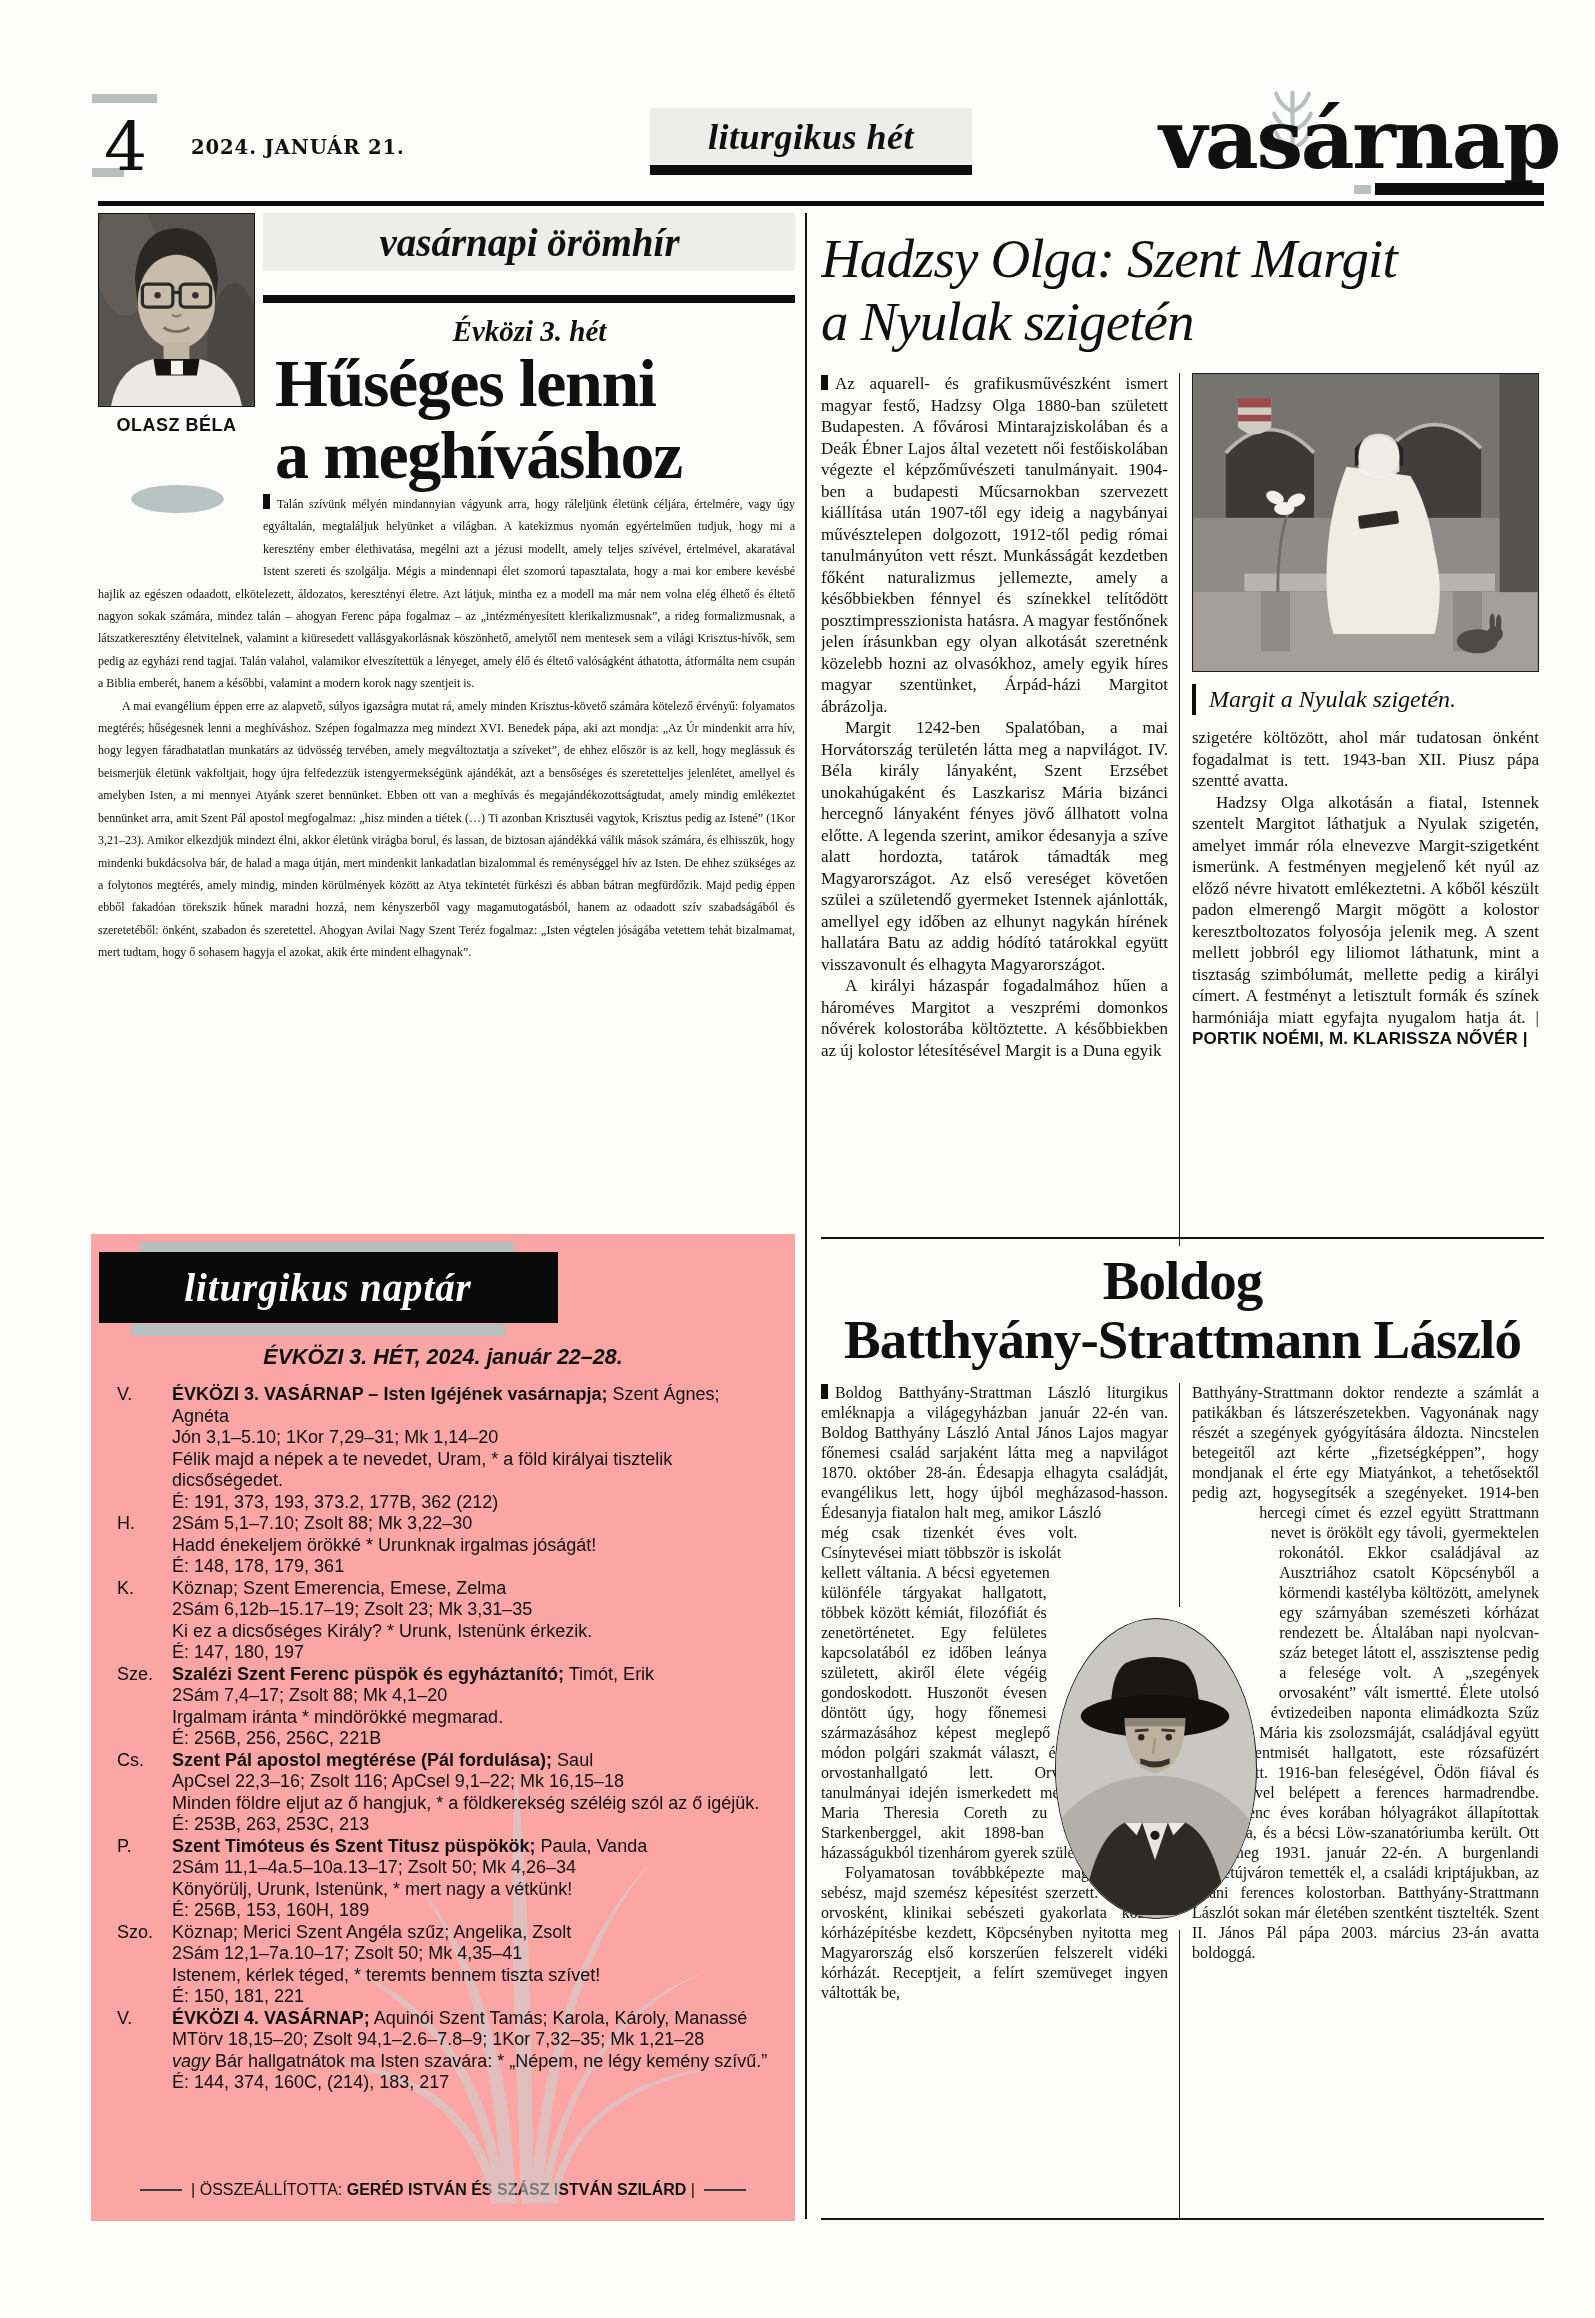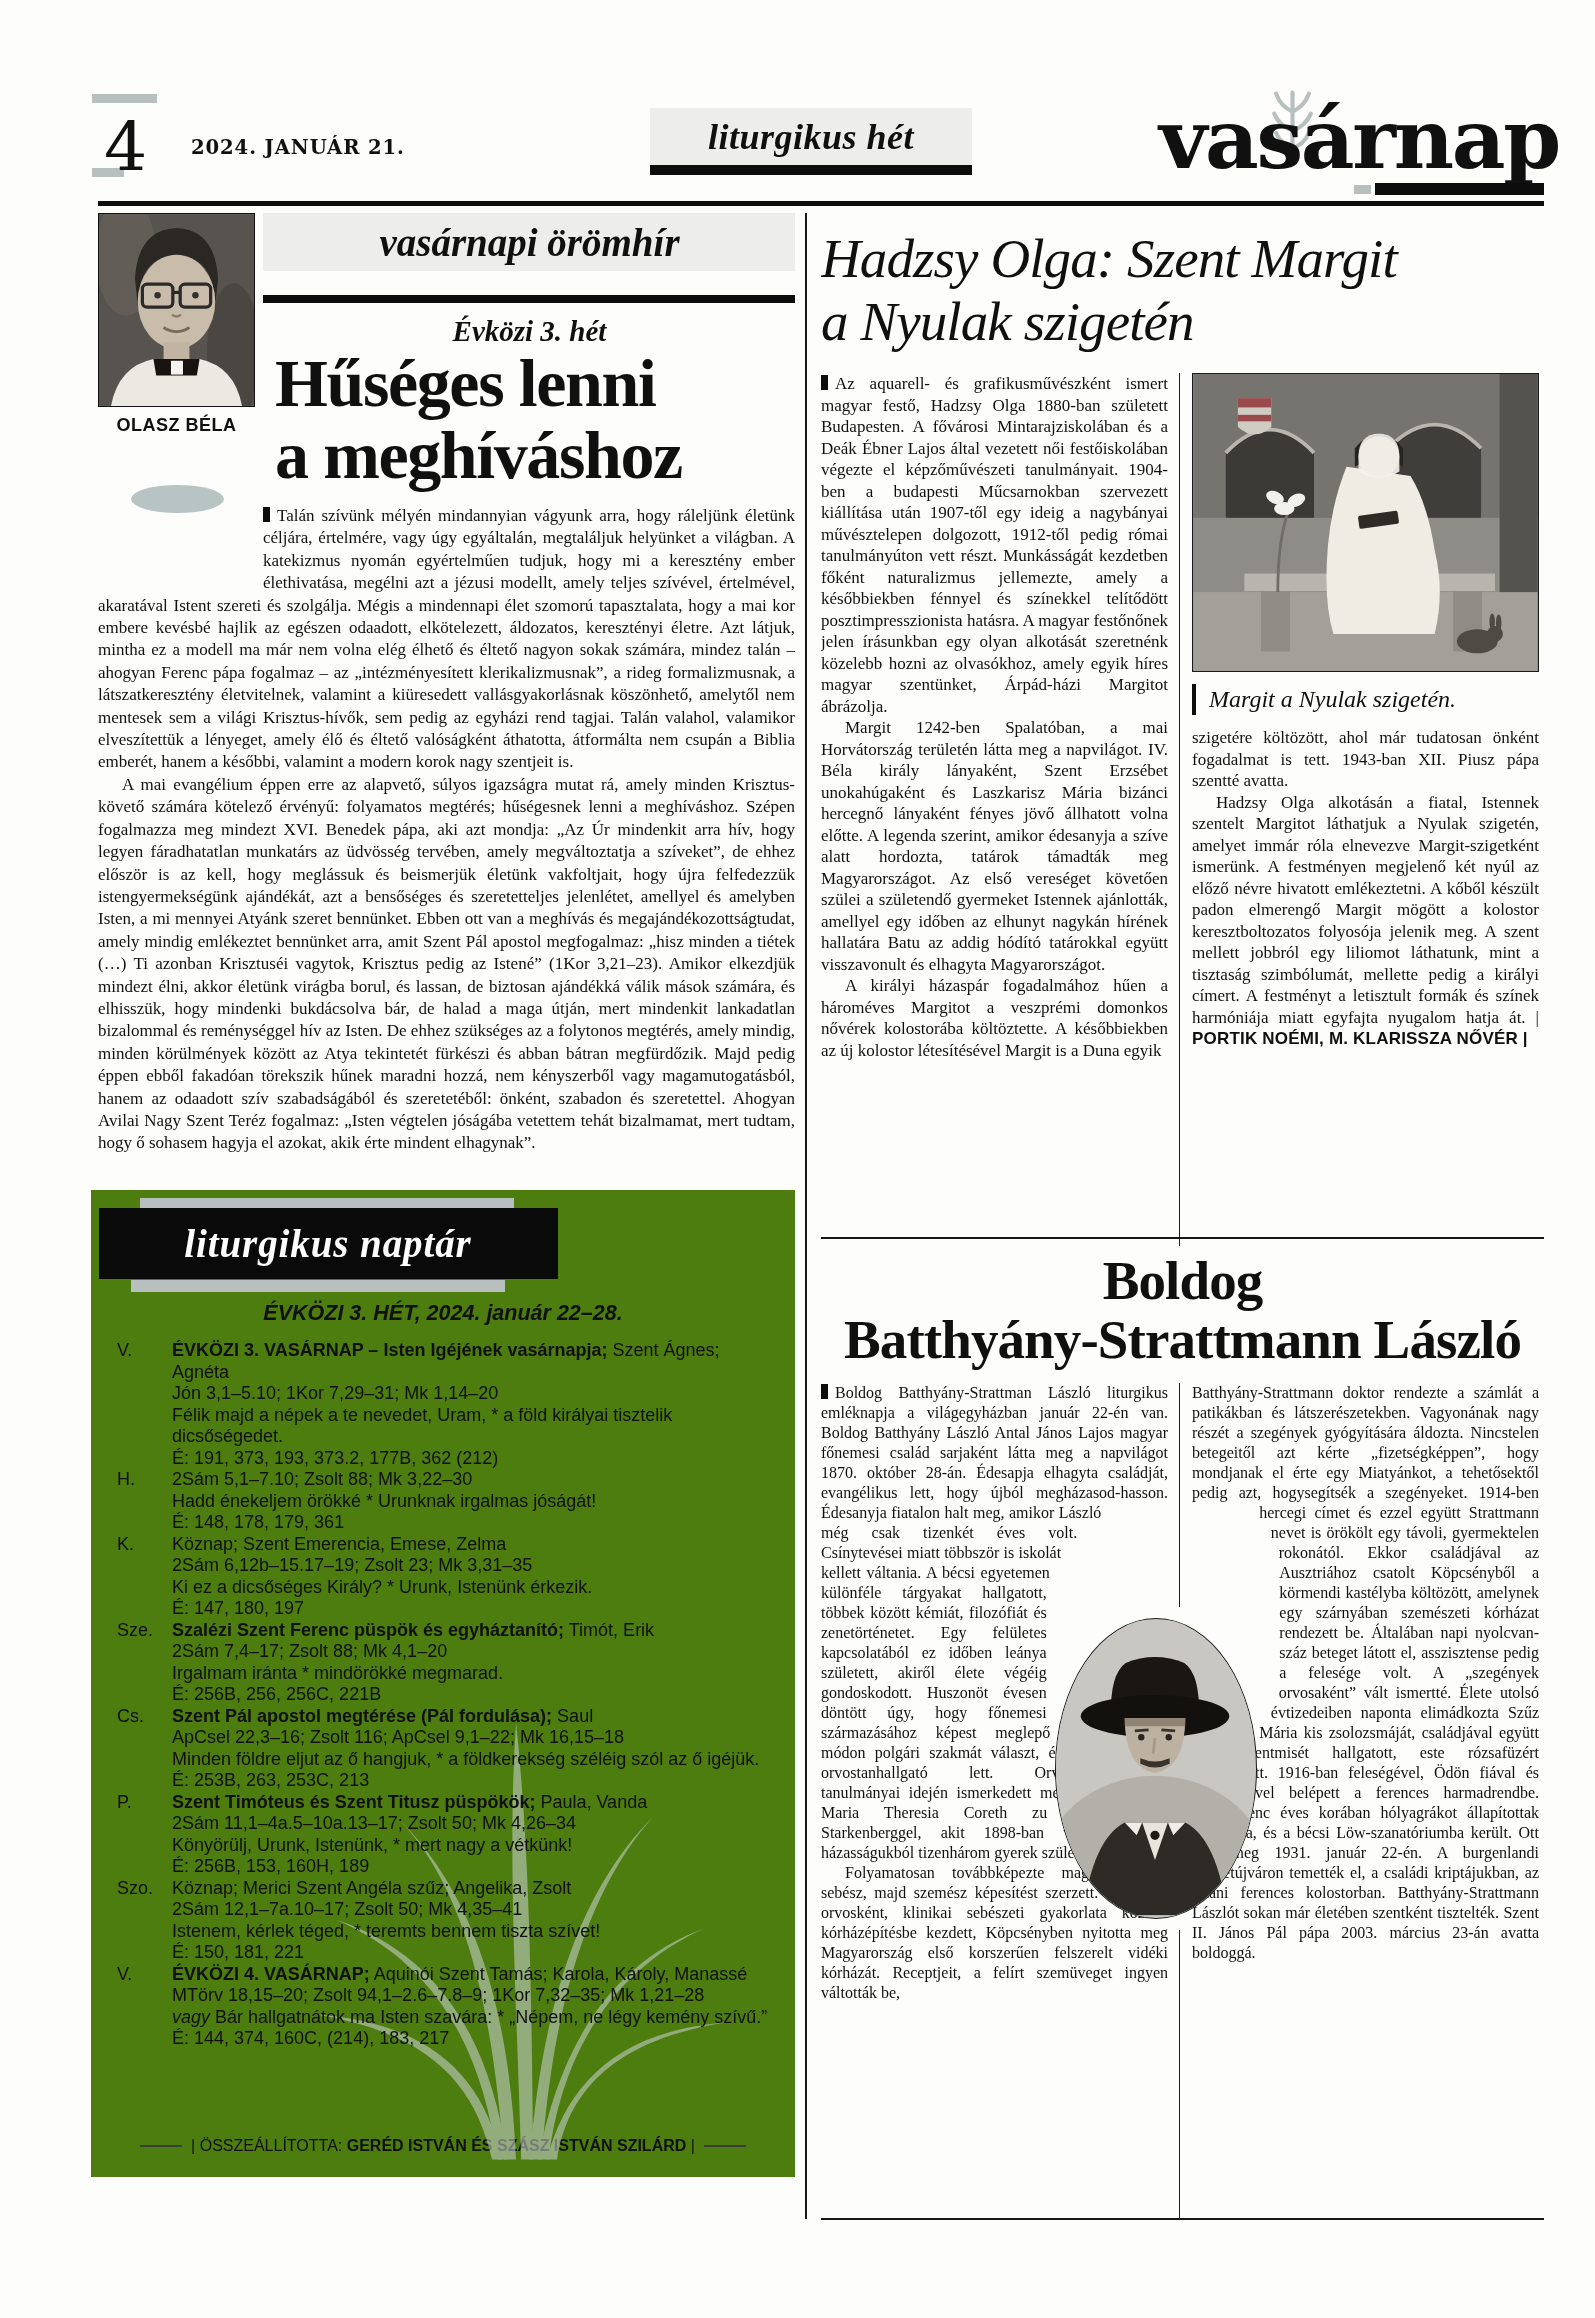"Talán szívünk mélyén mindannyian vágyunk" .g-body { font-size: 17px -> 12px; top: 292px -> 280px }
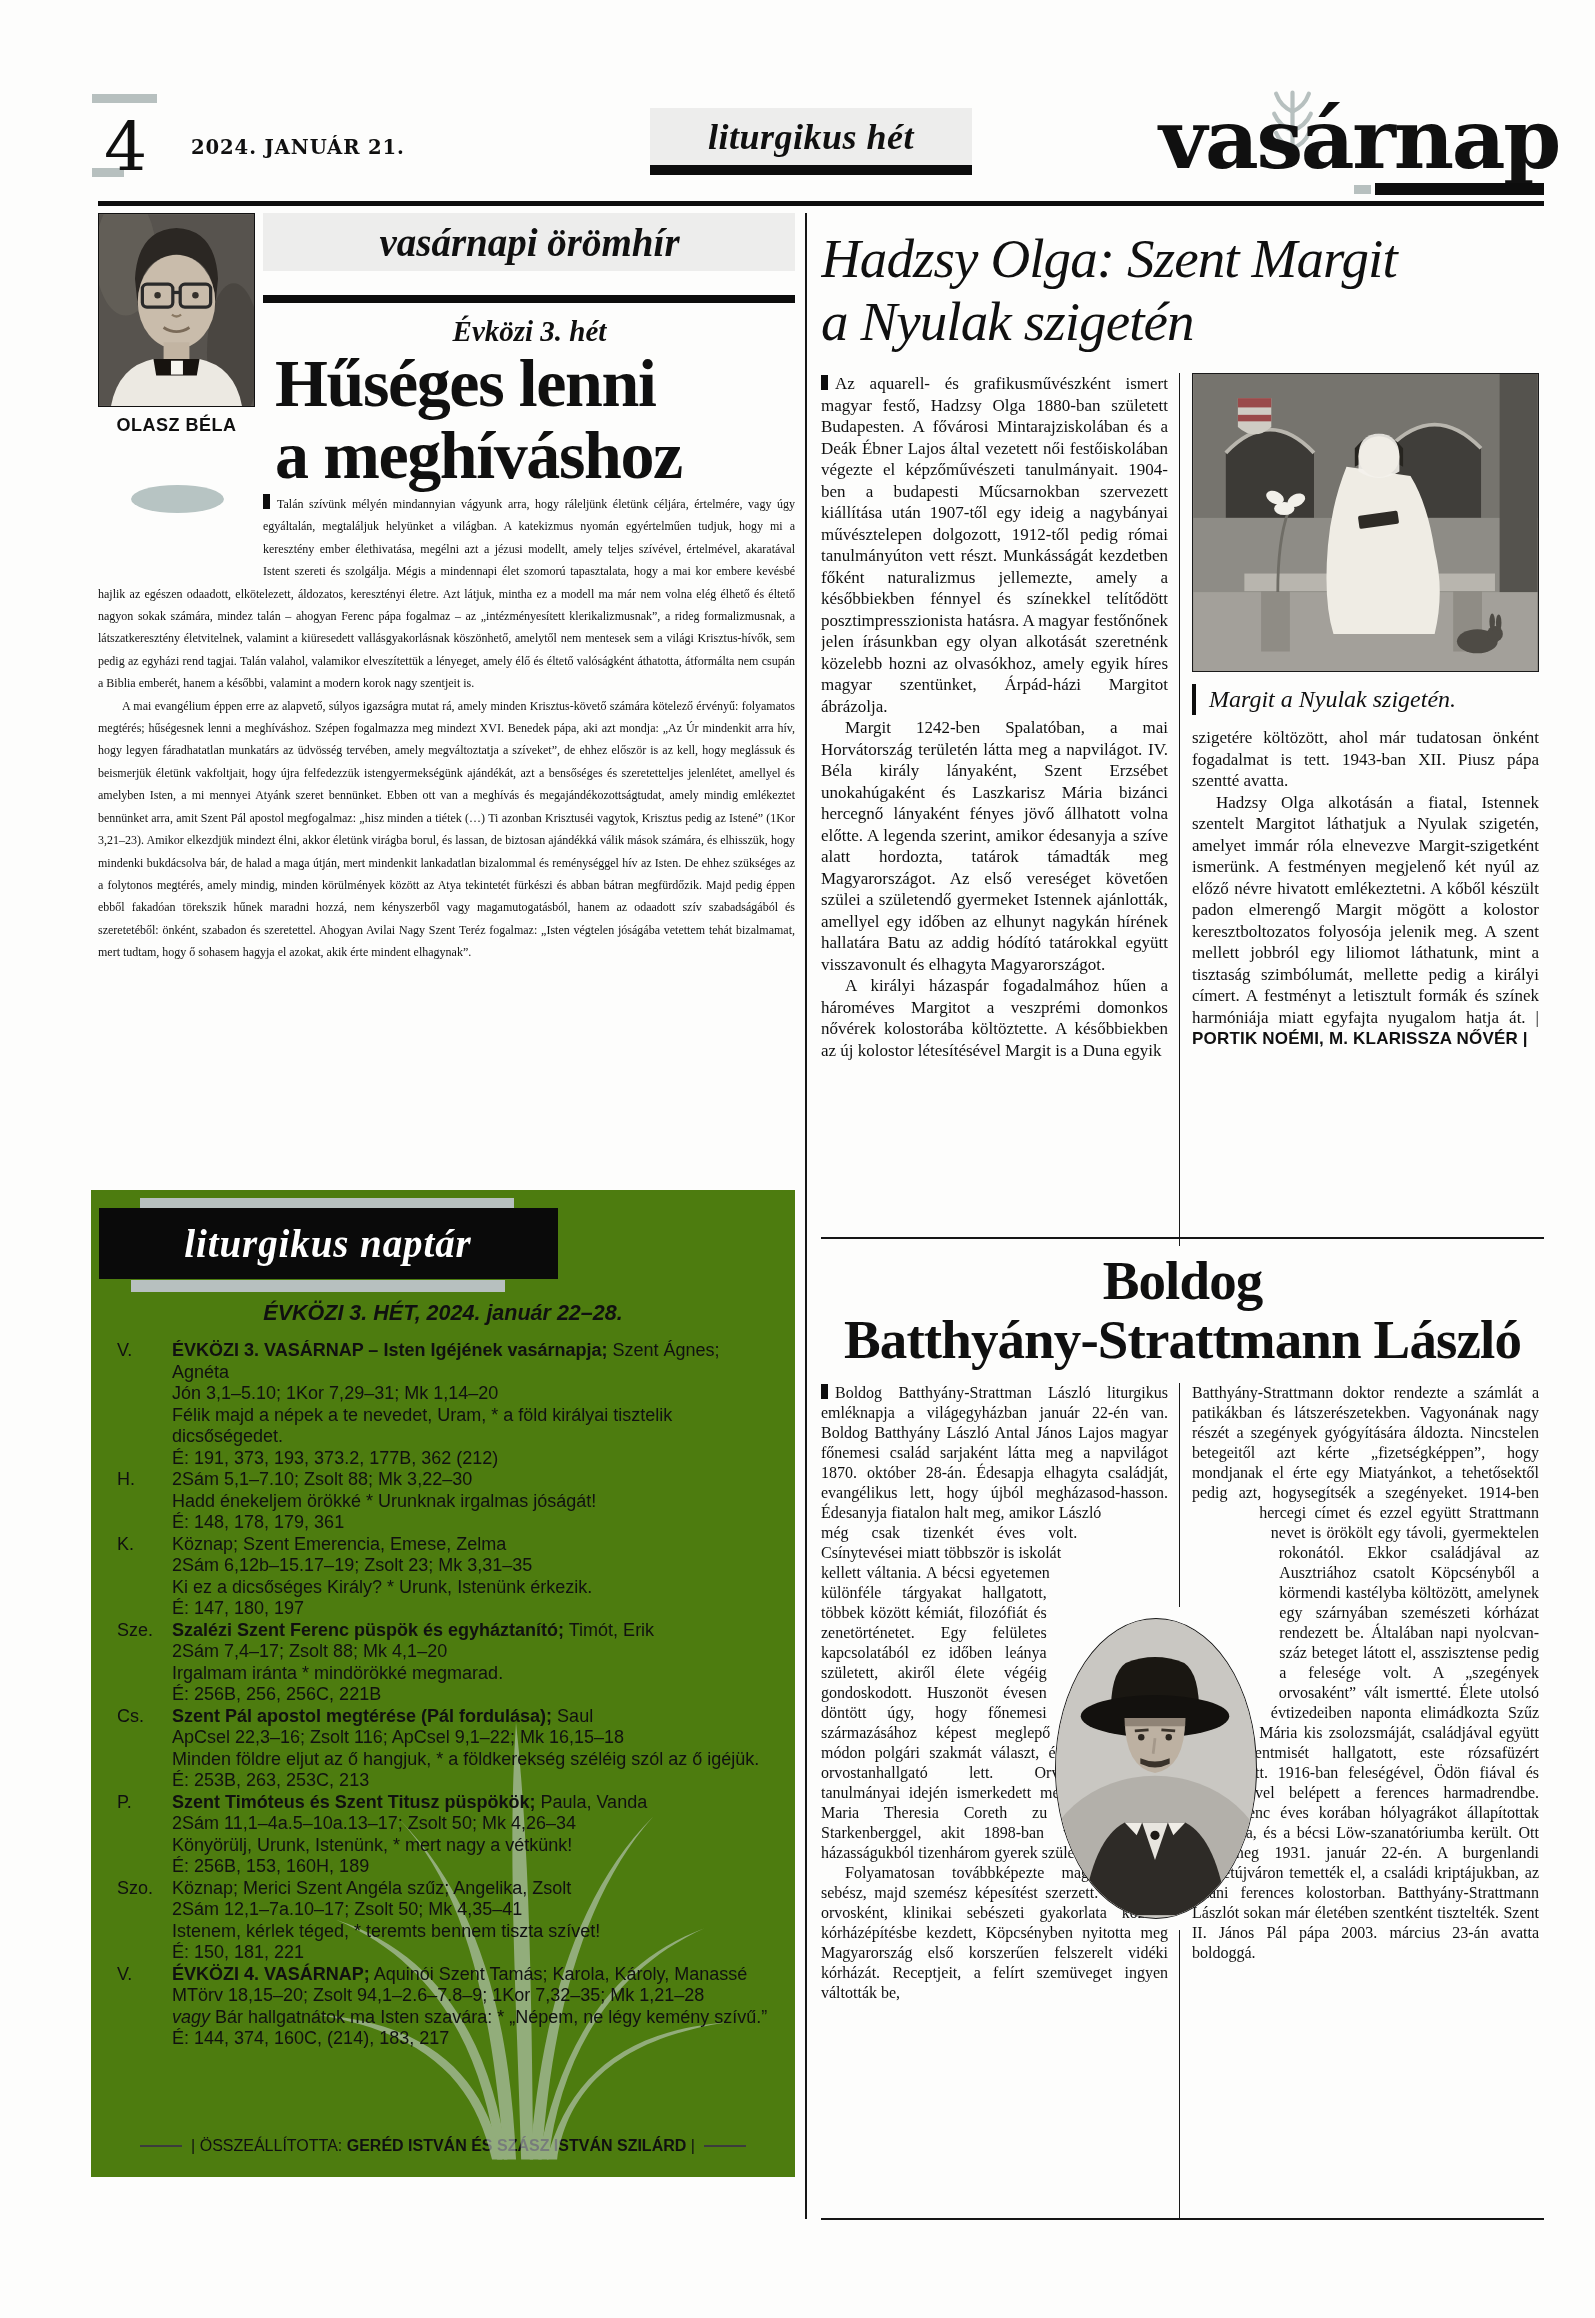"liturgikus naptár" #calendar { background: #4d7c0f -> #fca5a5; top: 1190px -> 1234px }
